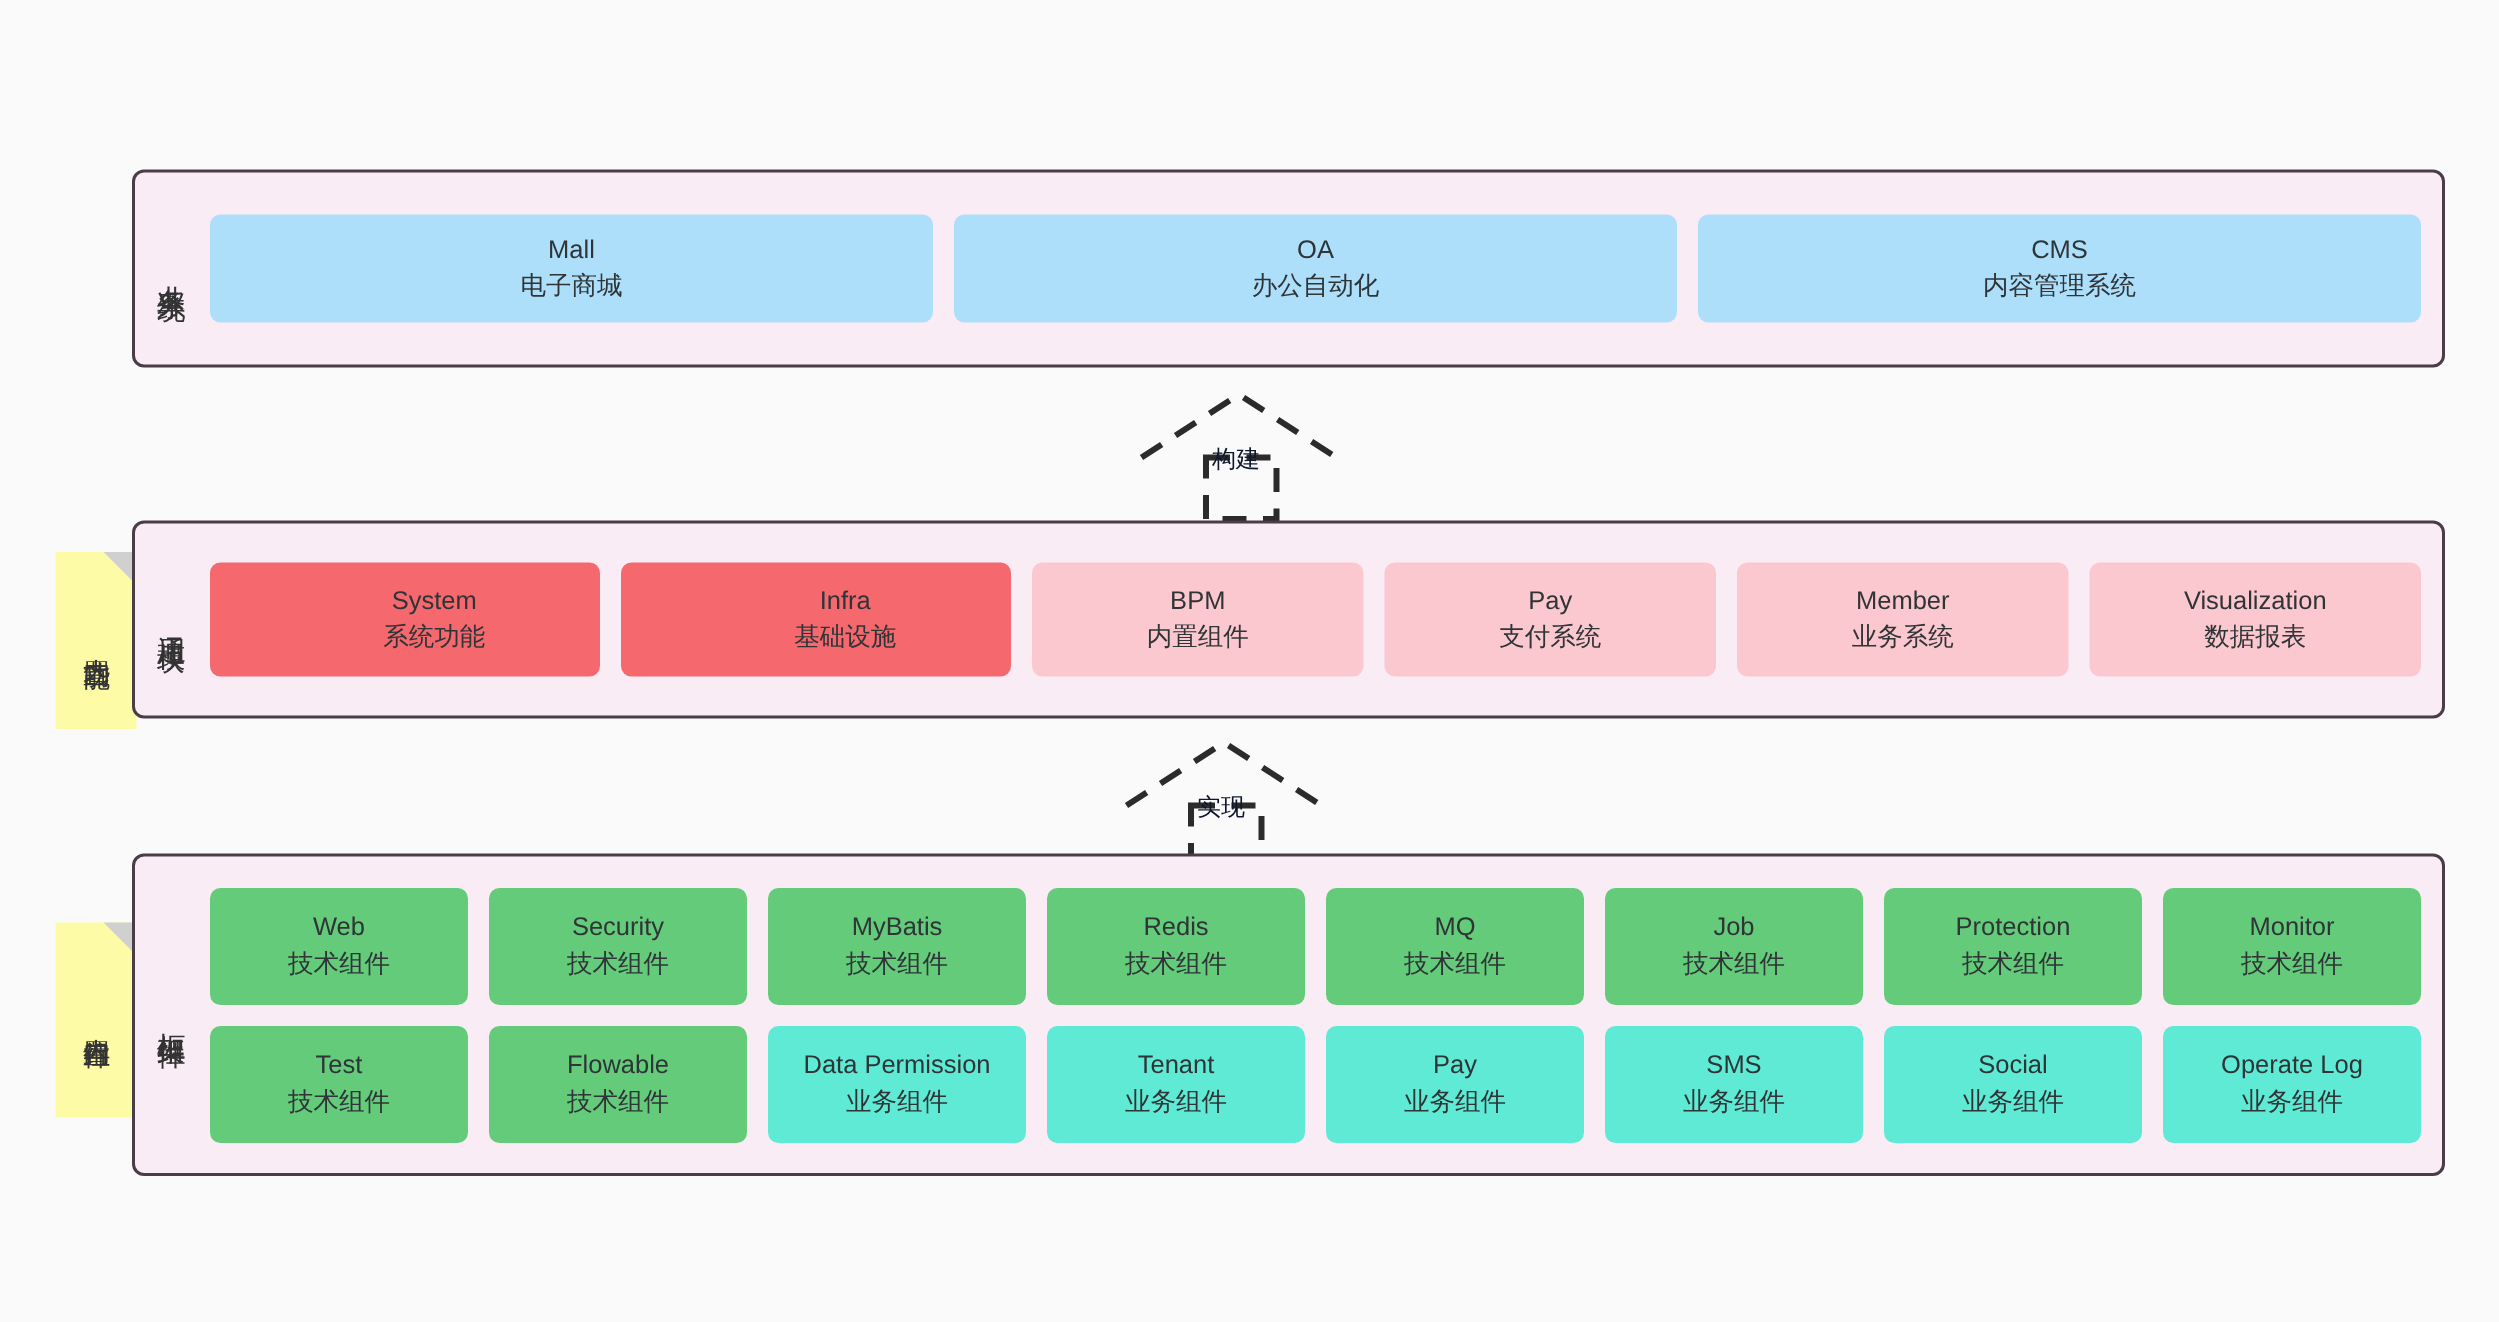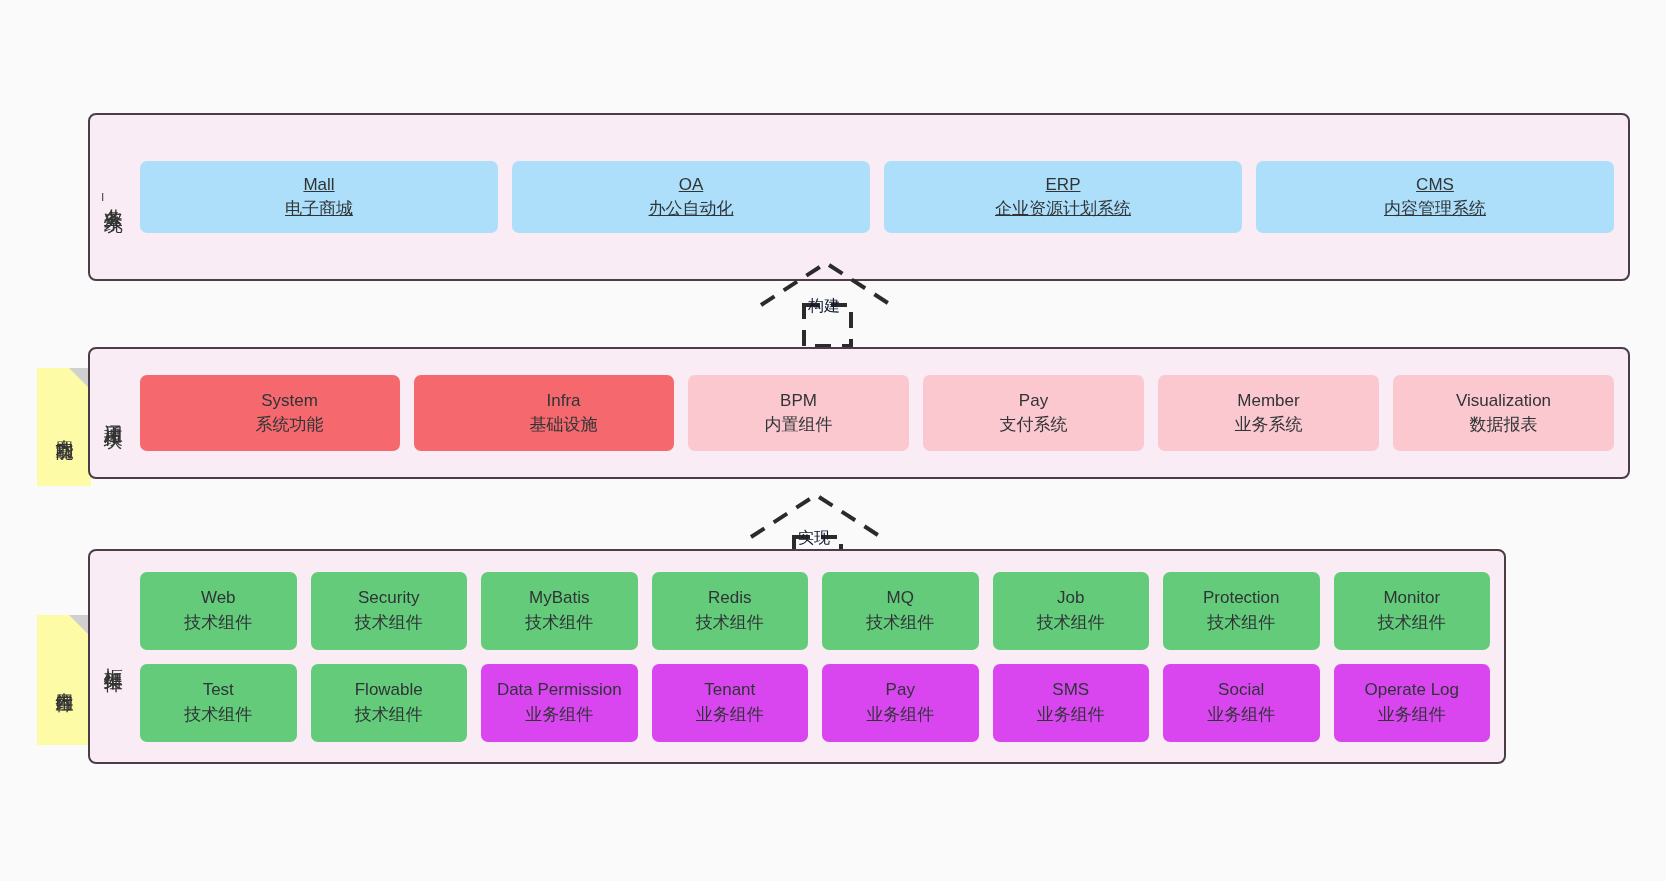"Mall" div.band { height: 168px -> 132px; text-decoration: underline -> none }
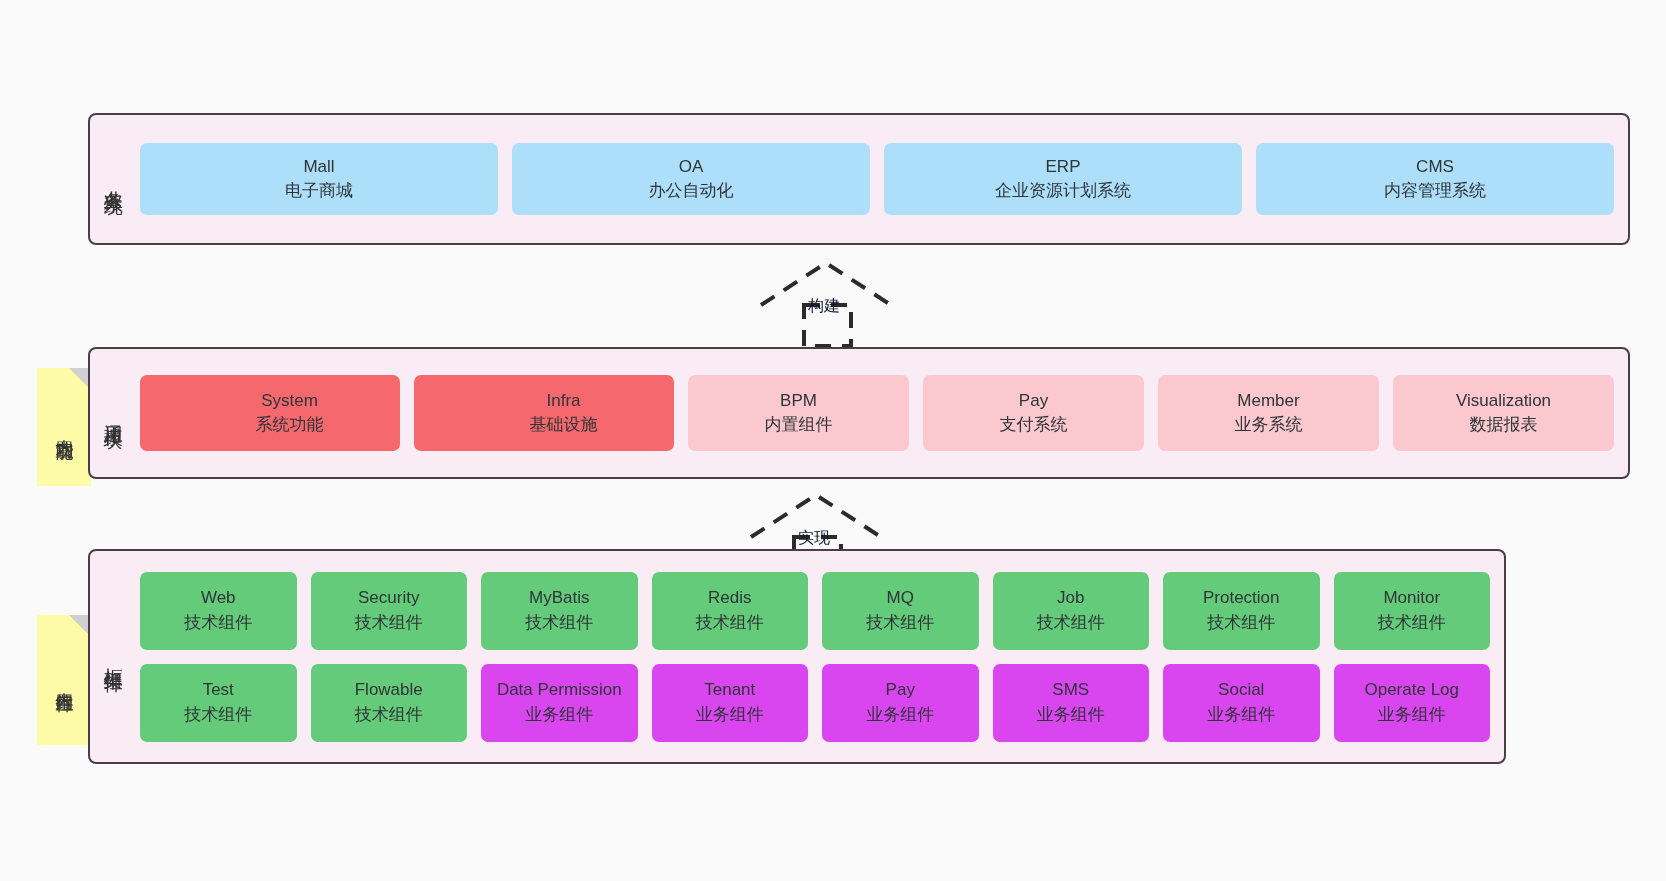"ERP" div.node { html: <div> <span>ERP</span> <span>企业资源计划系统</span> </div> -> none }
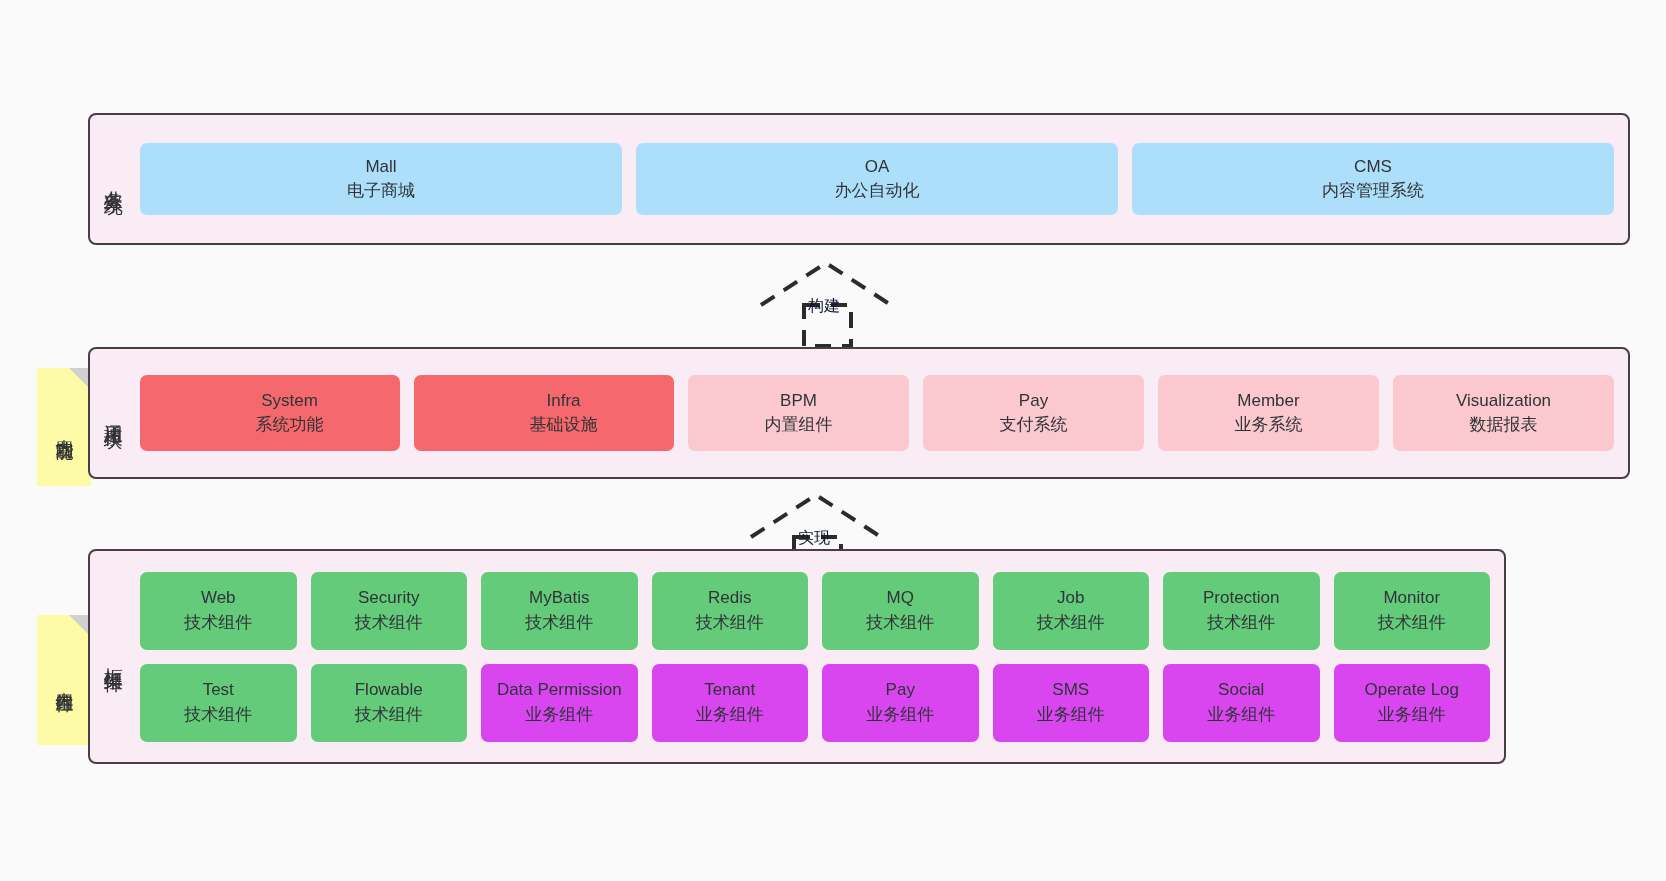"Web" div.band { top: 549px -> 569px; width: 1418px -> 1542px }
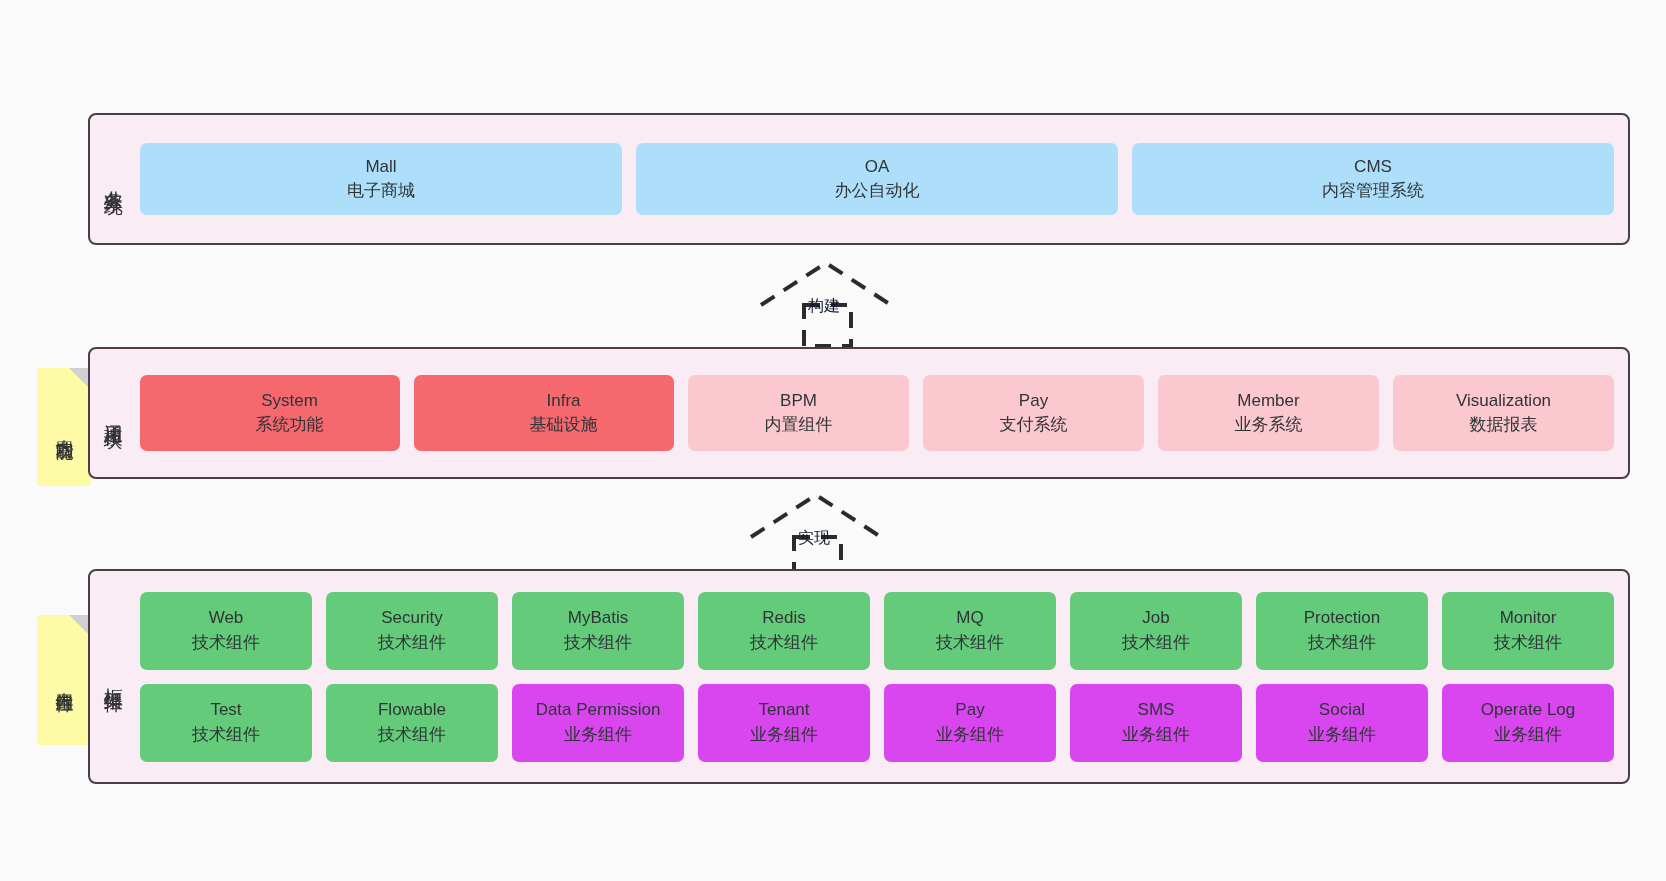"Data Permission" .c-lgreen { background: #d946ef -> #5eead4 }
